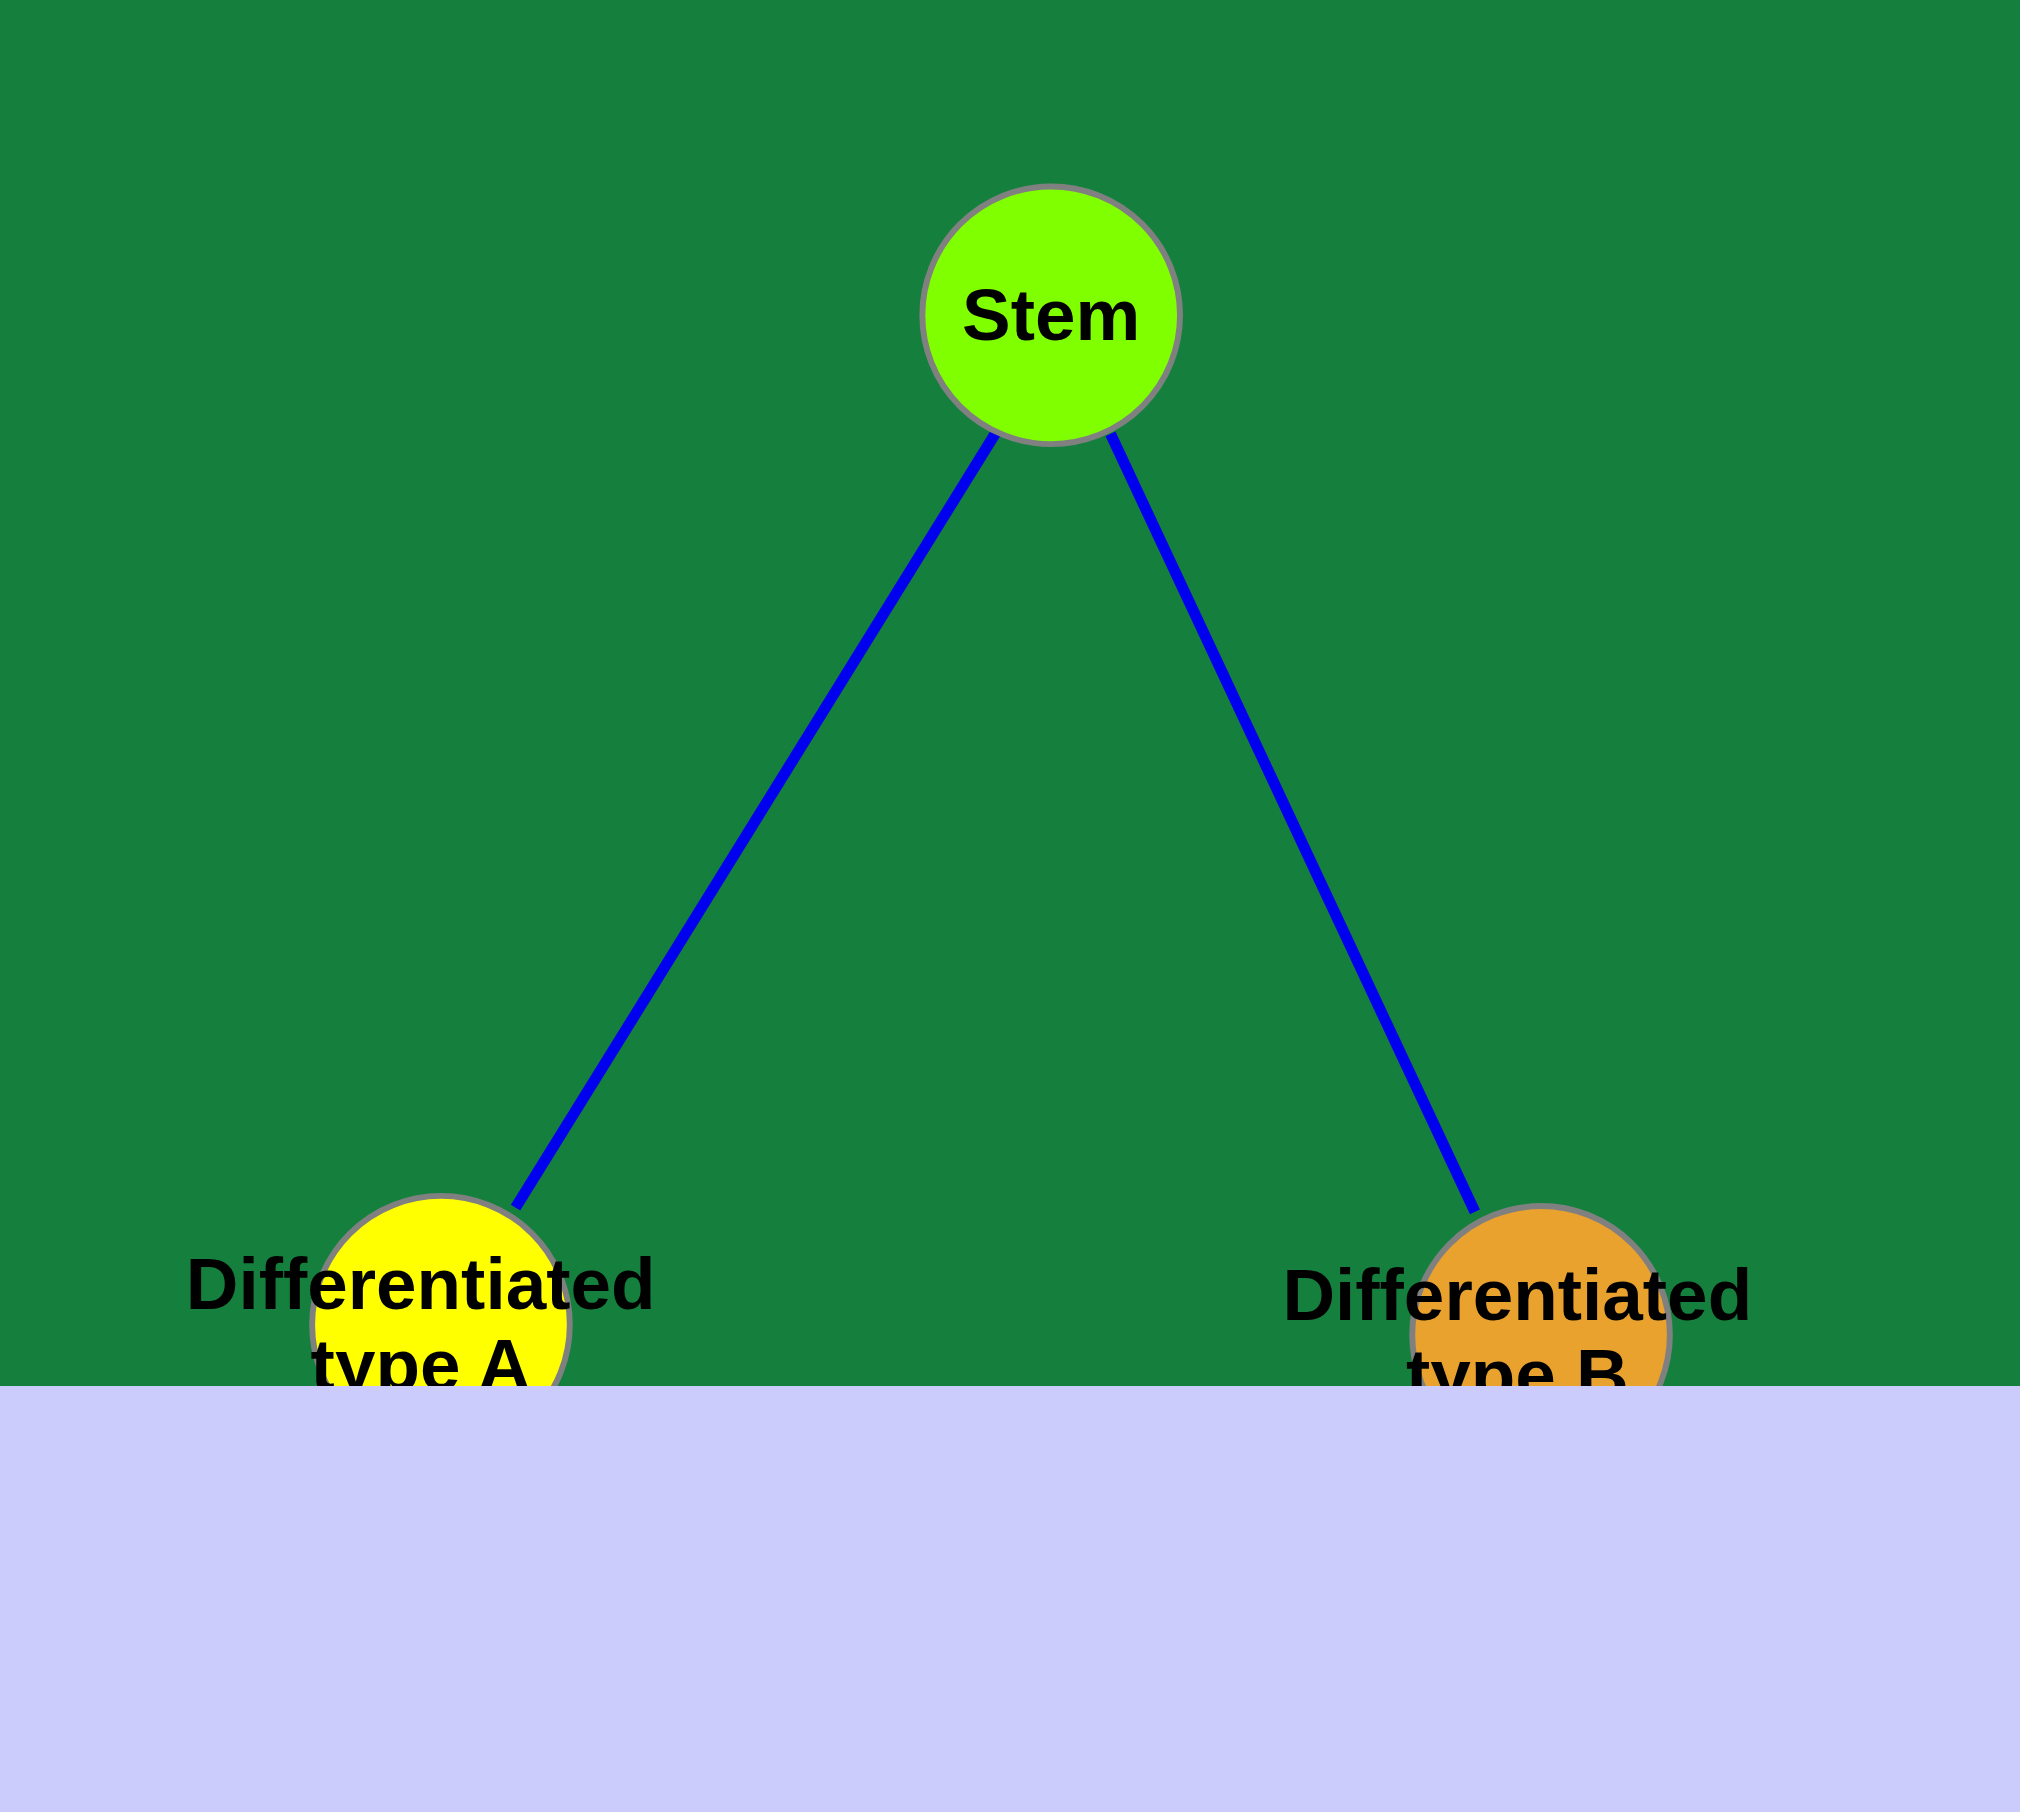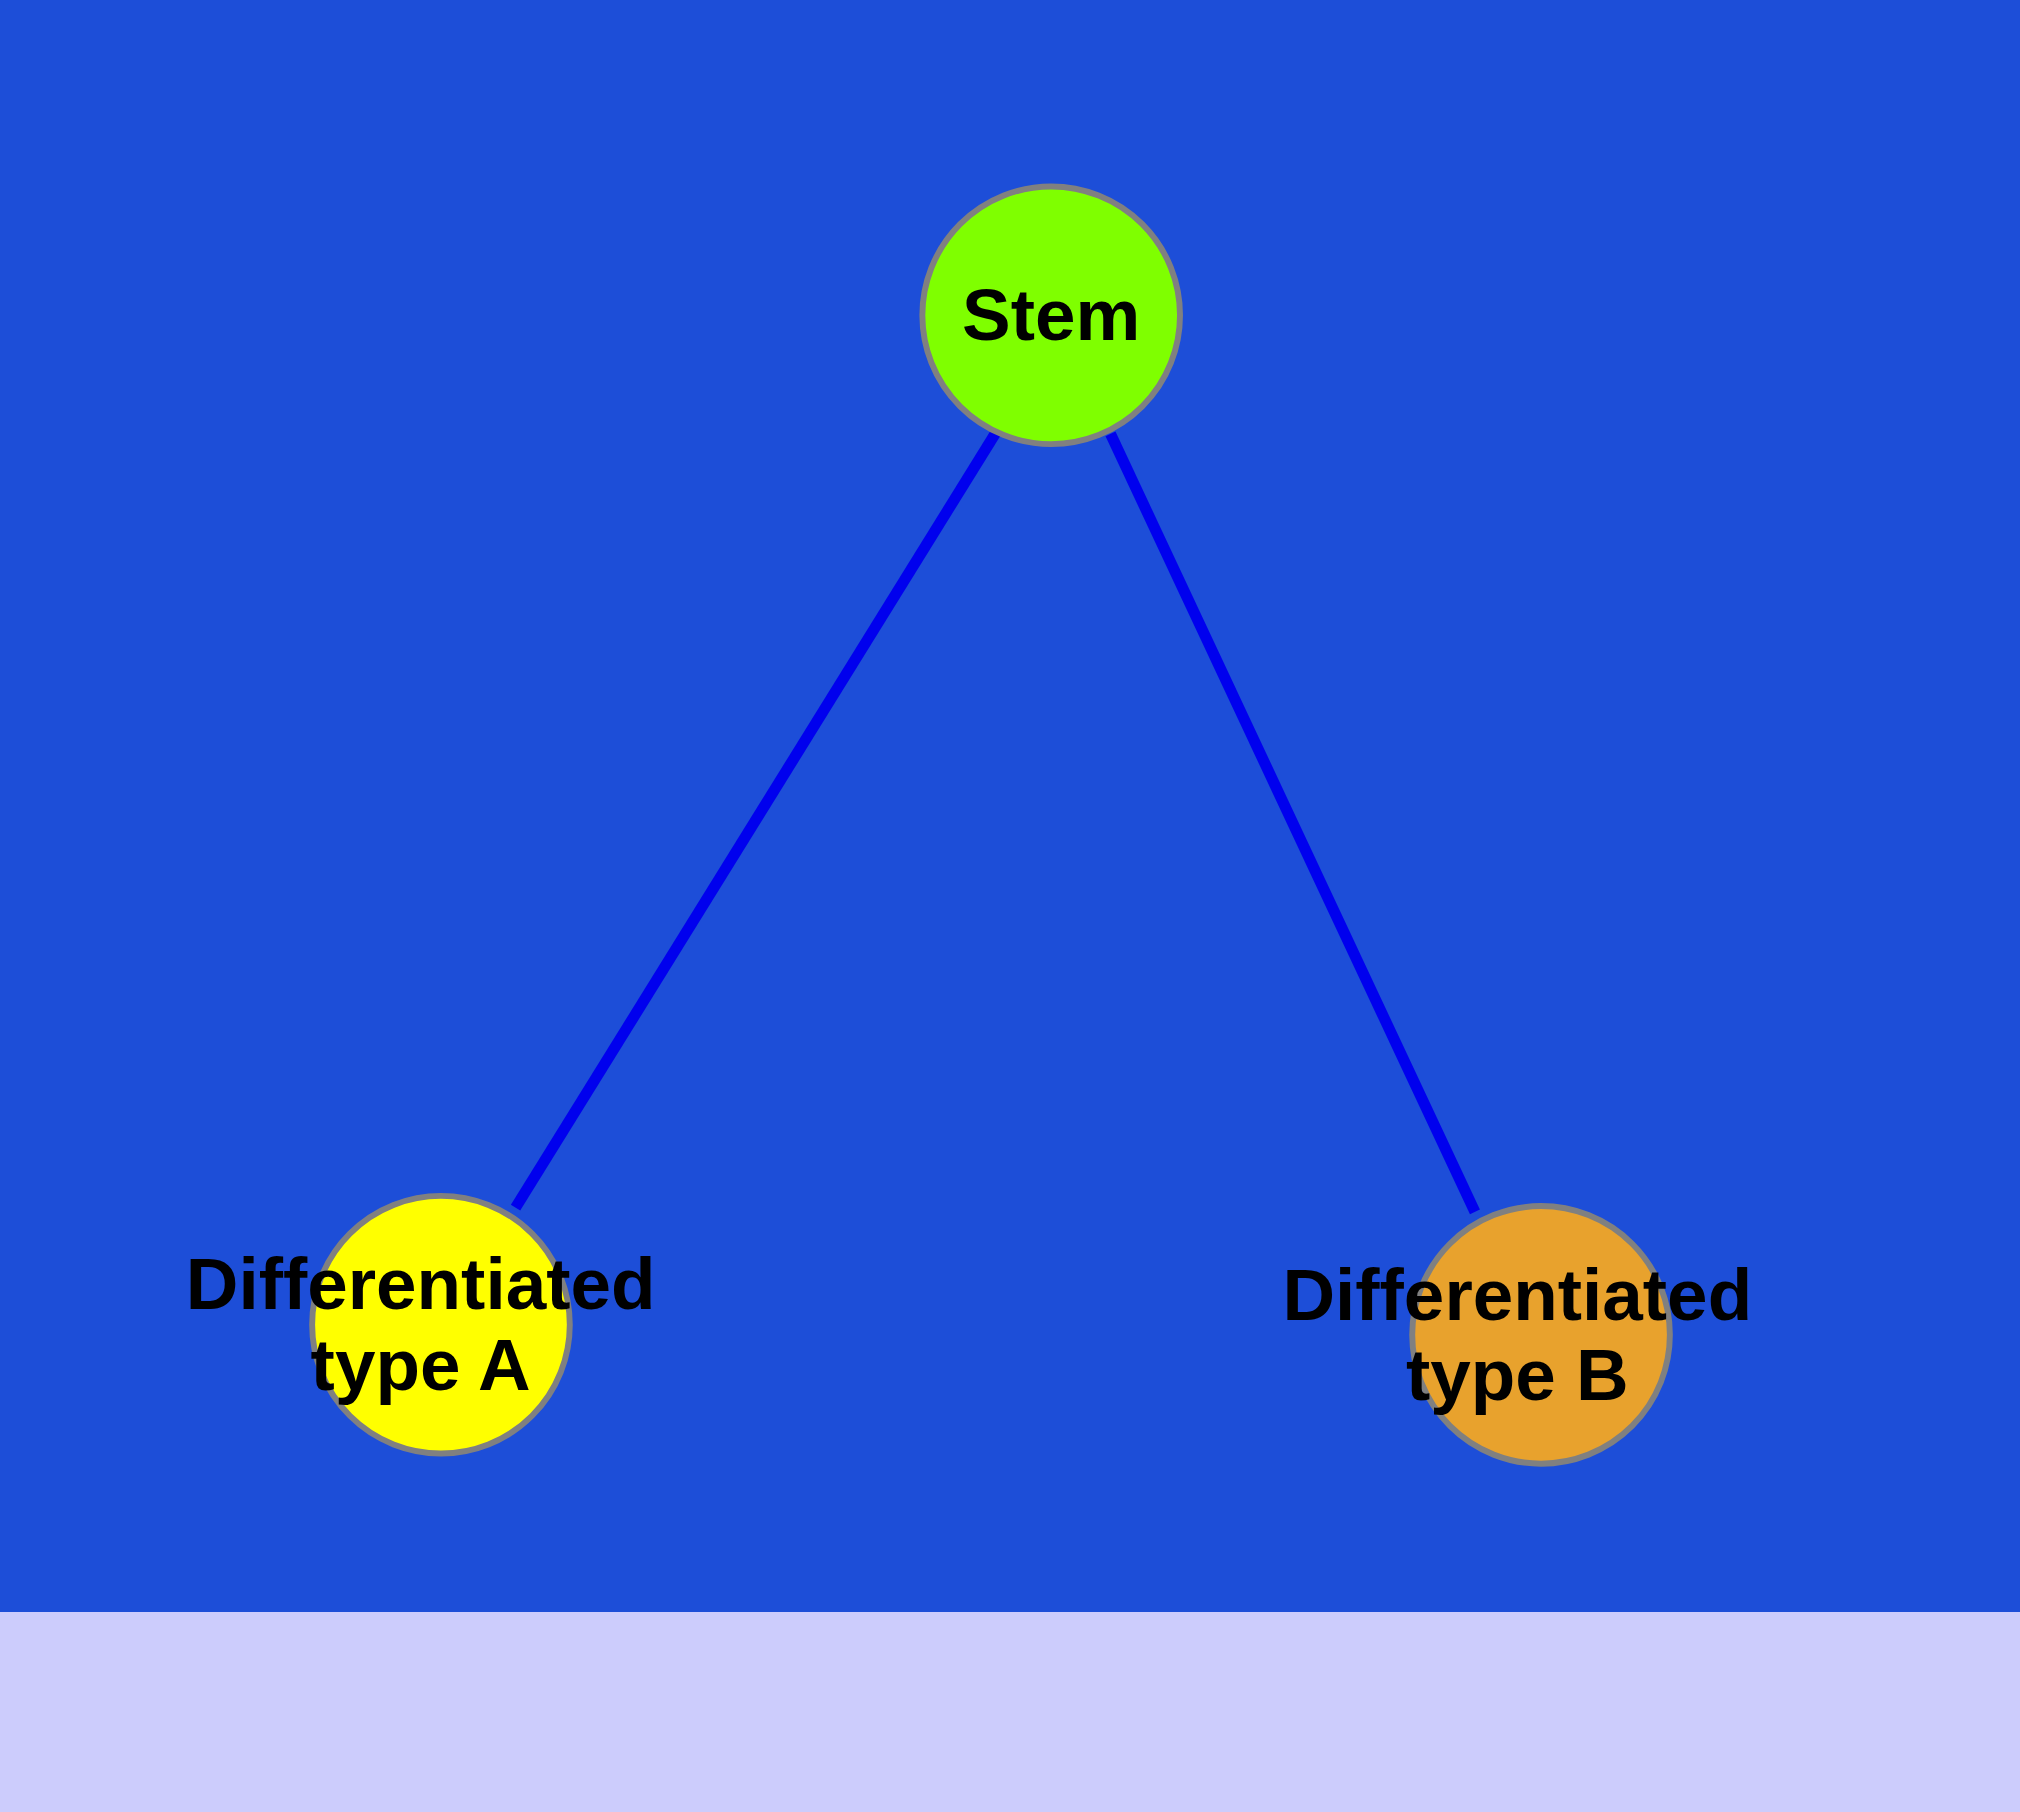"Stem" #canvas { background: #1d4ed8 -> #15803d; height: 1612px -> 1386px }
